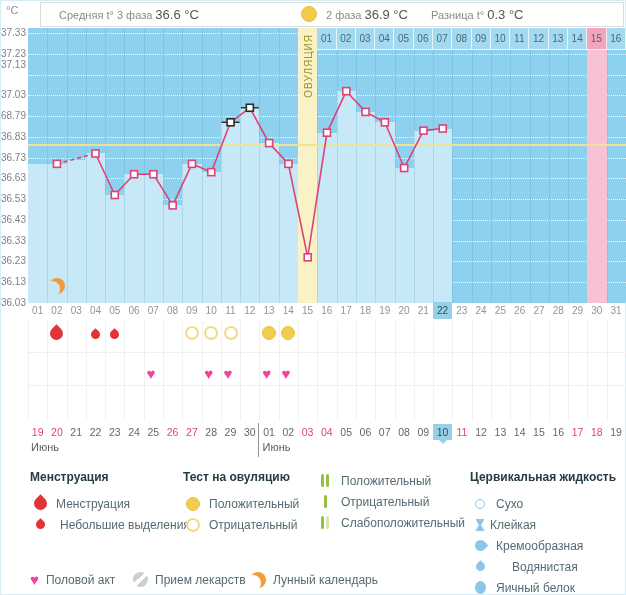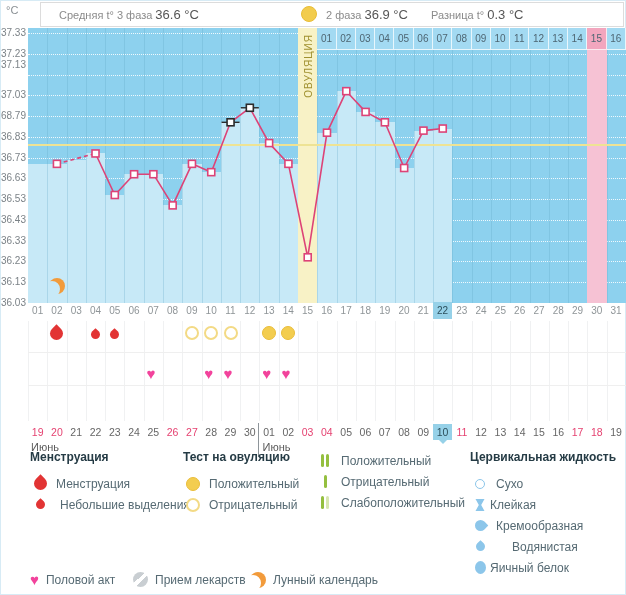"Менструация" .lg-col { top: 450px -> 470px }
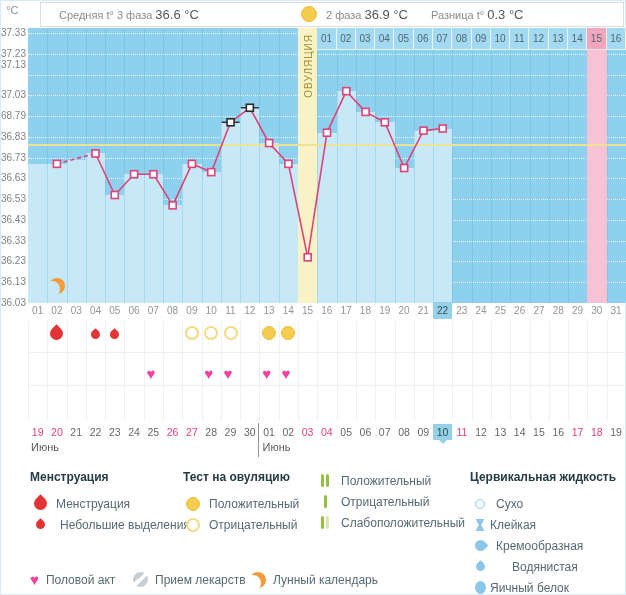"Яичный белок" span { margin-left: none -> 6px }
